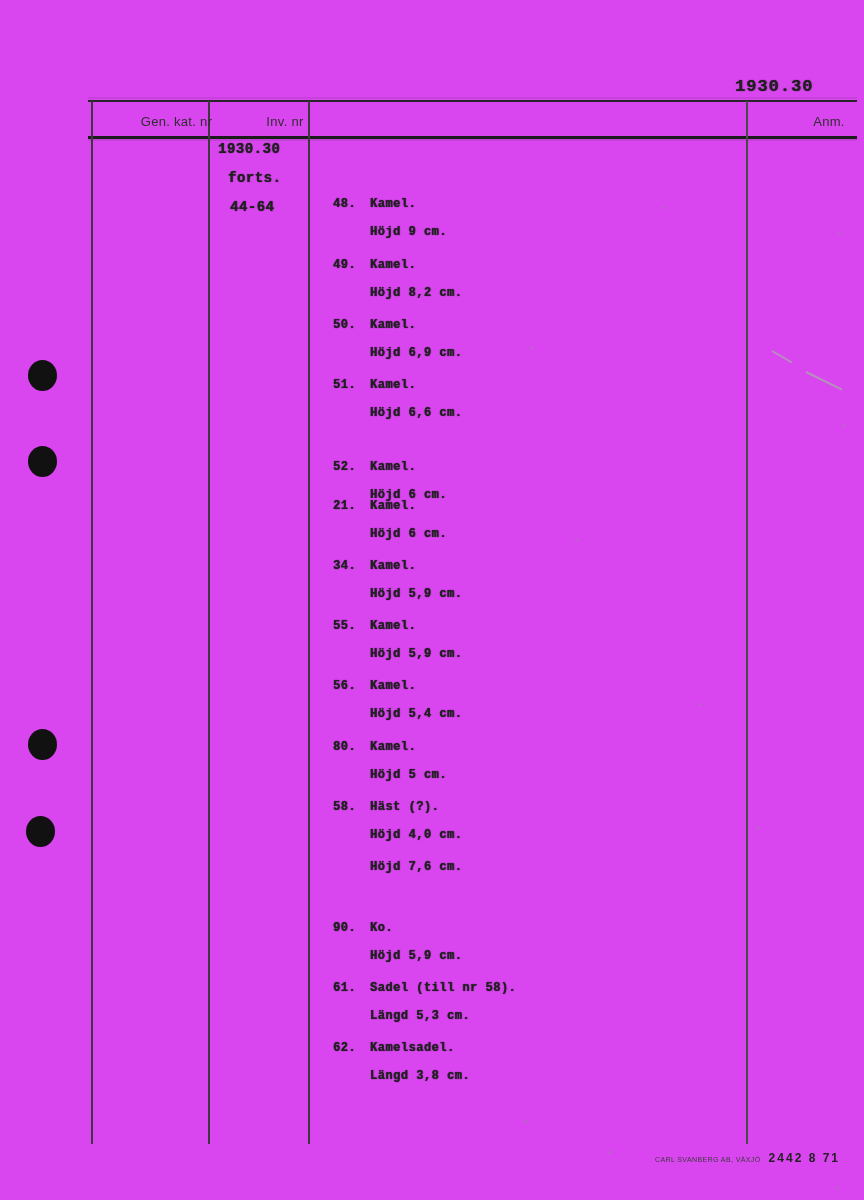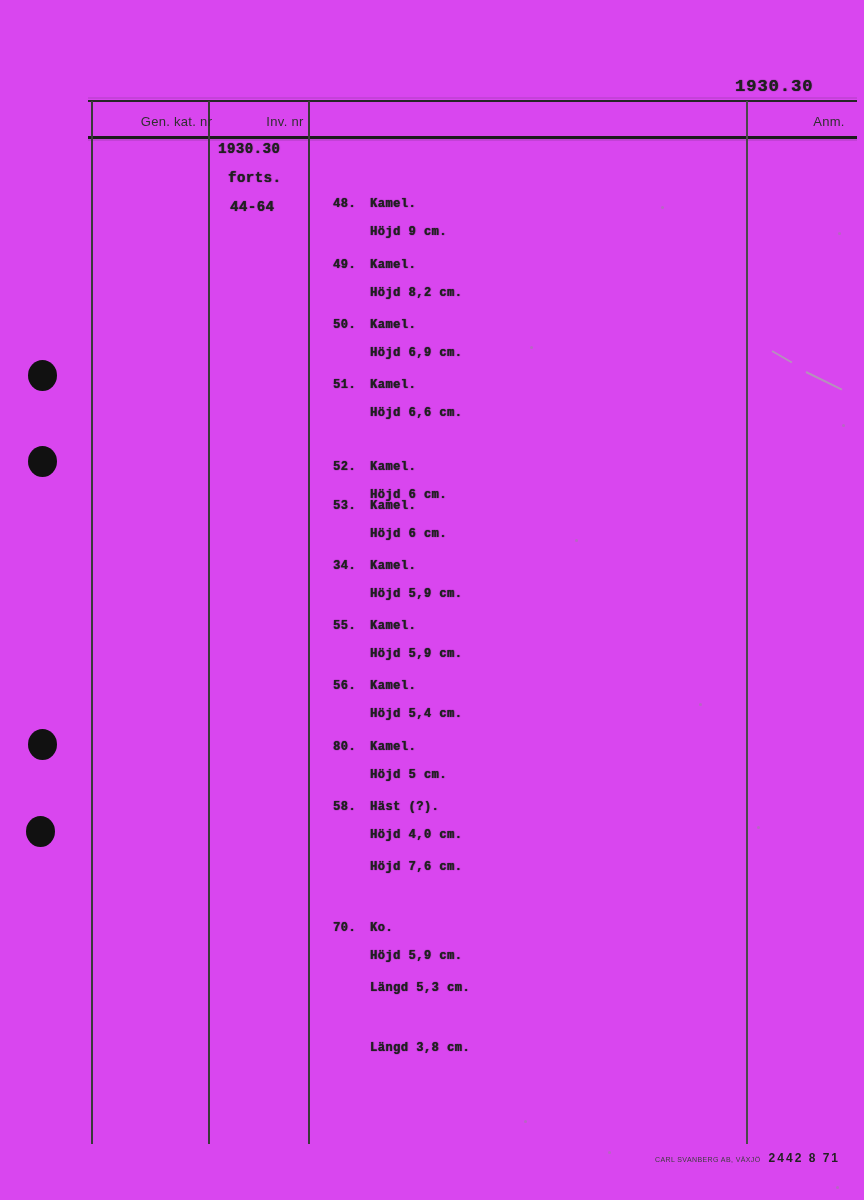"53." span.entry-no { text: 53 -> 21 }
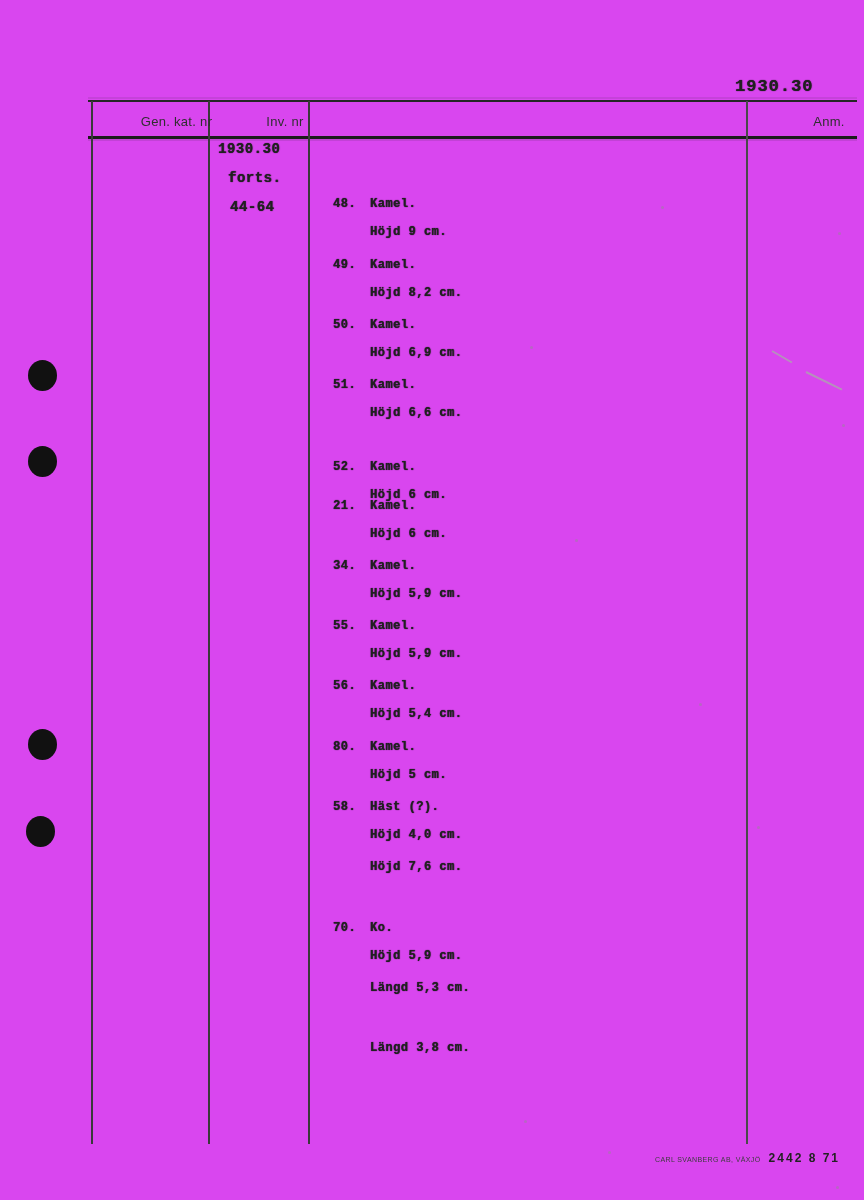"70." span.entry-no { text: 70 -> 90 }
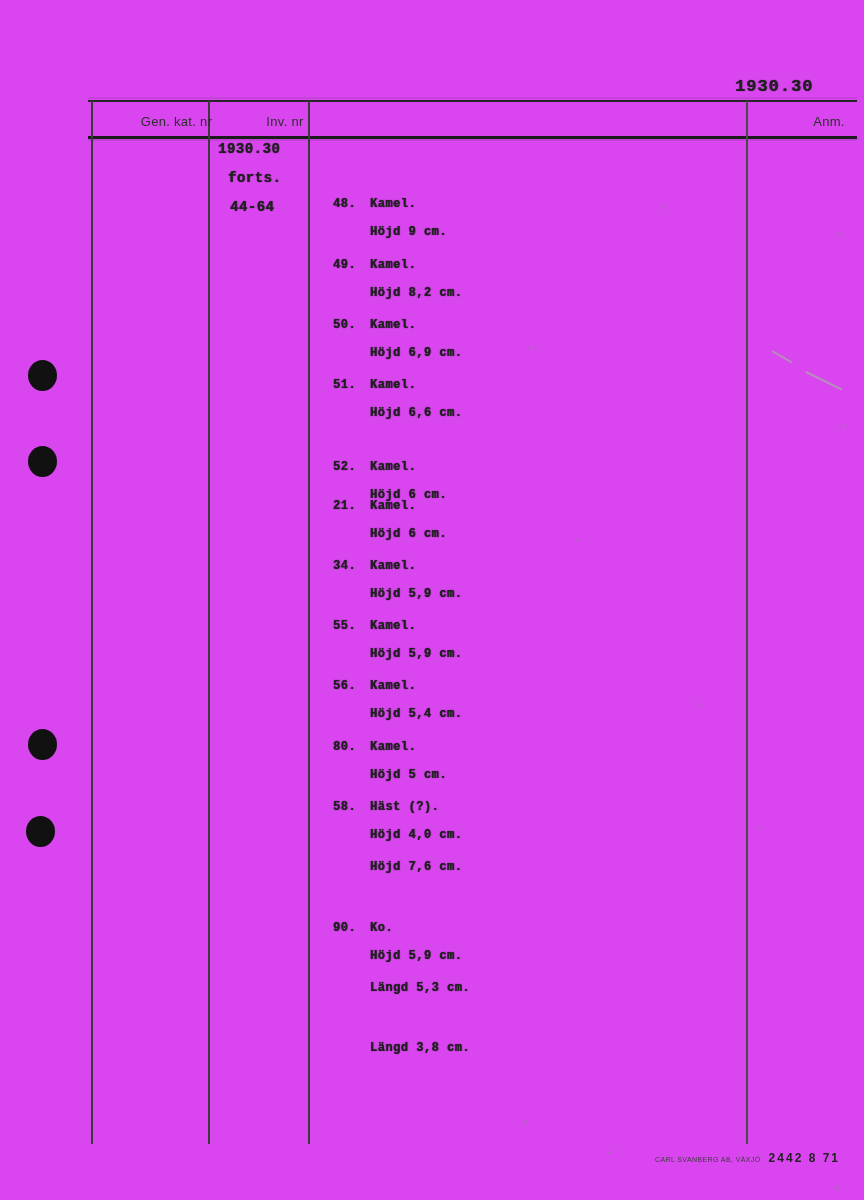"61. Sadel (till nr 58)." div.entry-line1 { html: none -> <div> <span>61.</span><span>Sadel (till nr 58).</span> </div> }
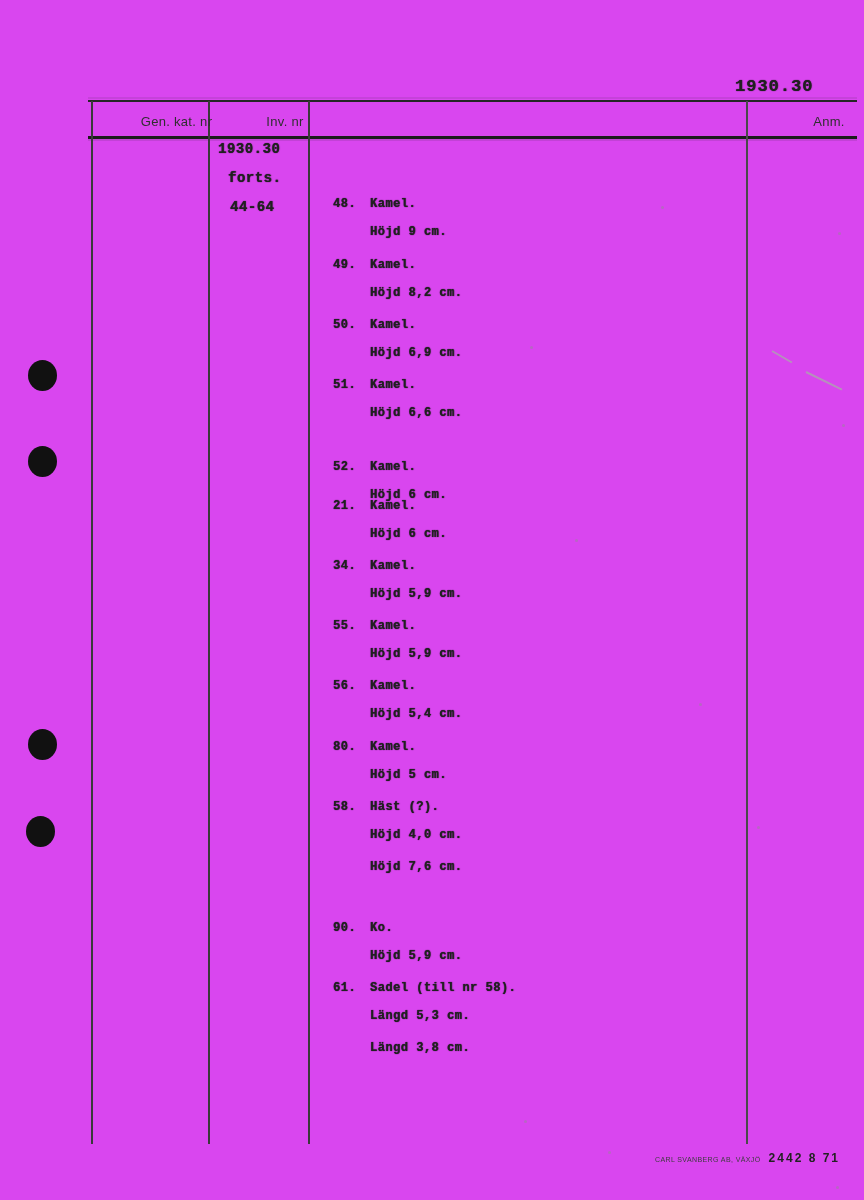"62. Kamelsadel." div.entry-line1 { html: none -> <div> <span>62.</span><span>Kamelsadel.</span> </div> }
